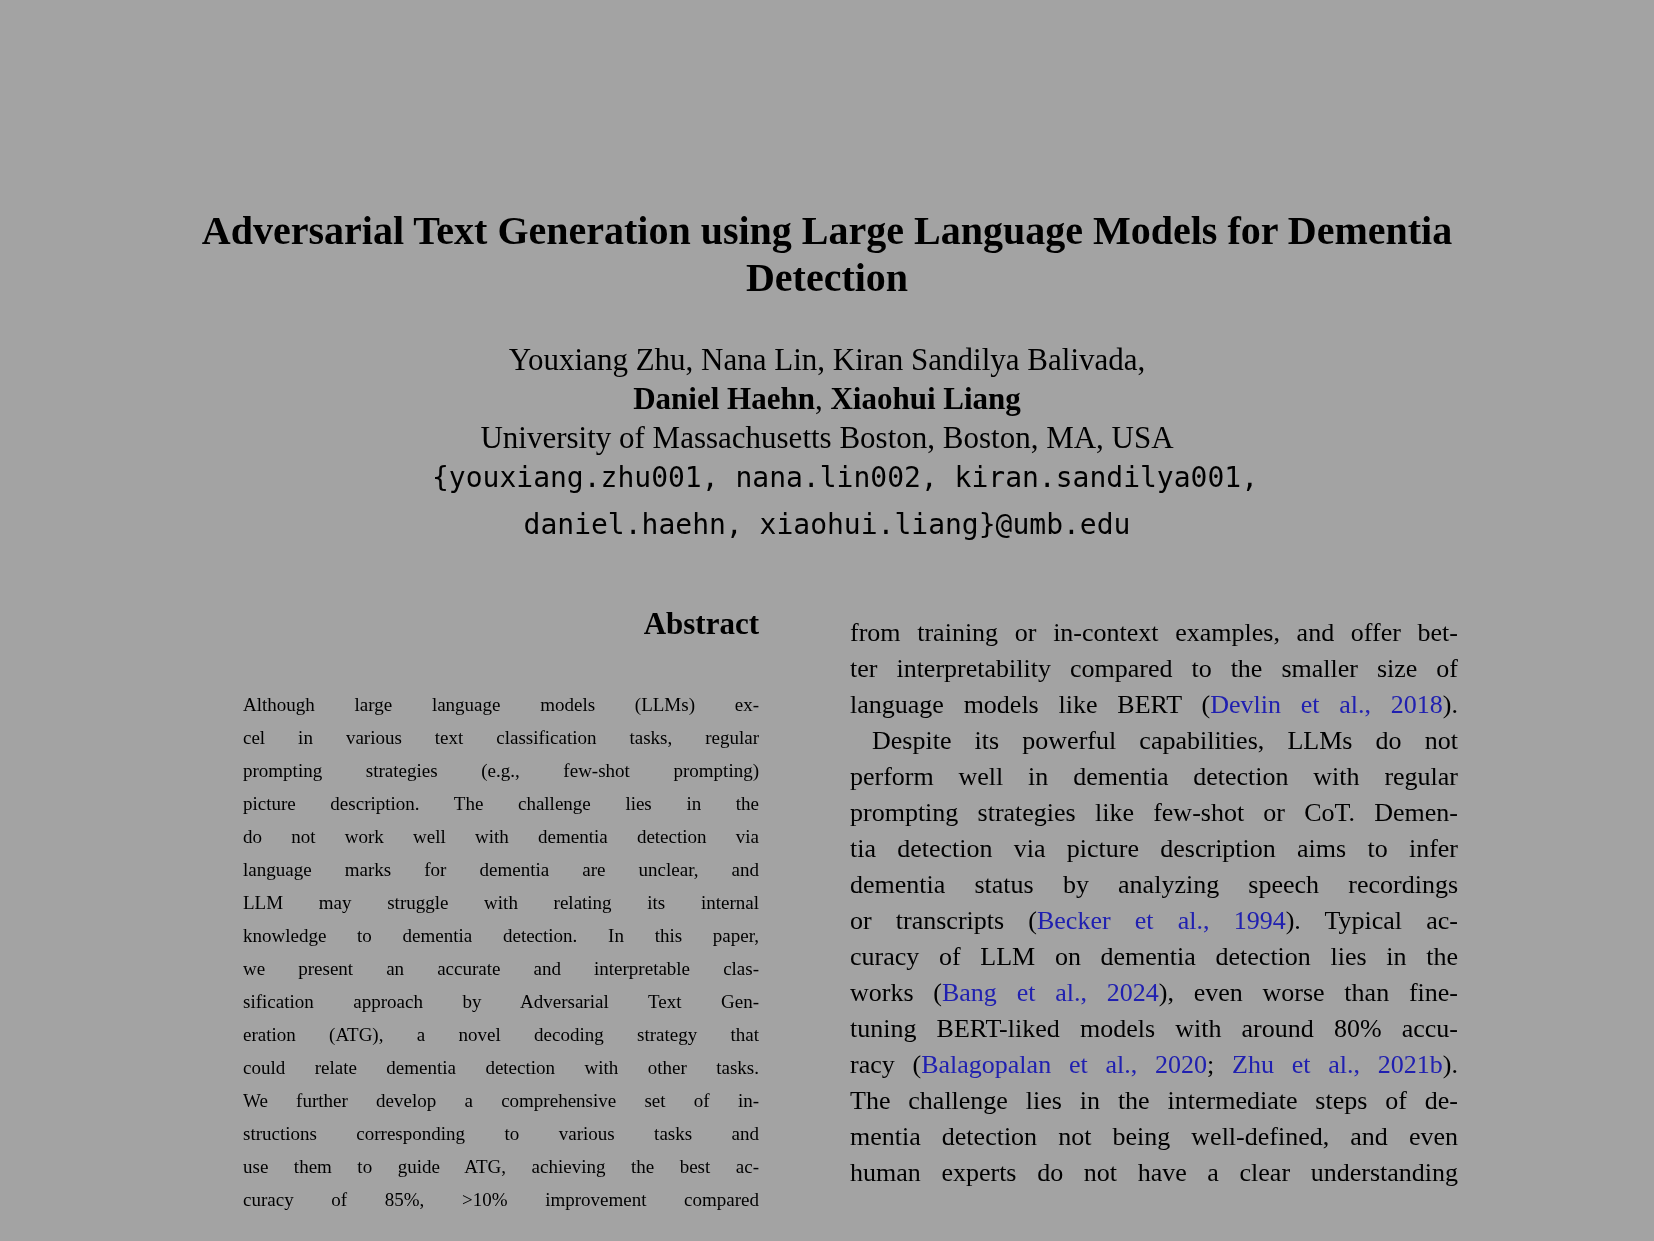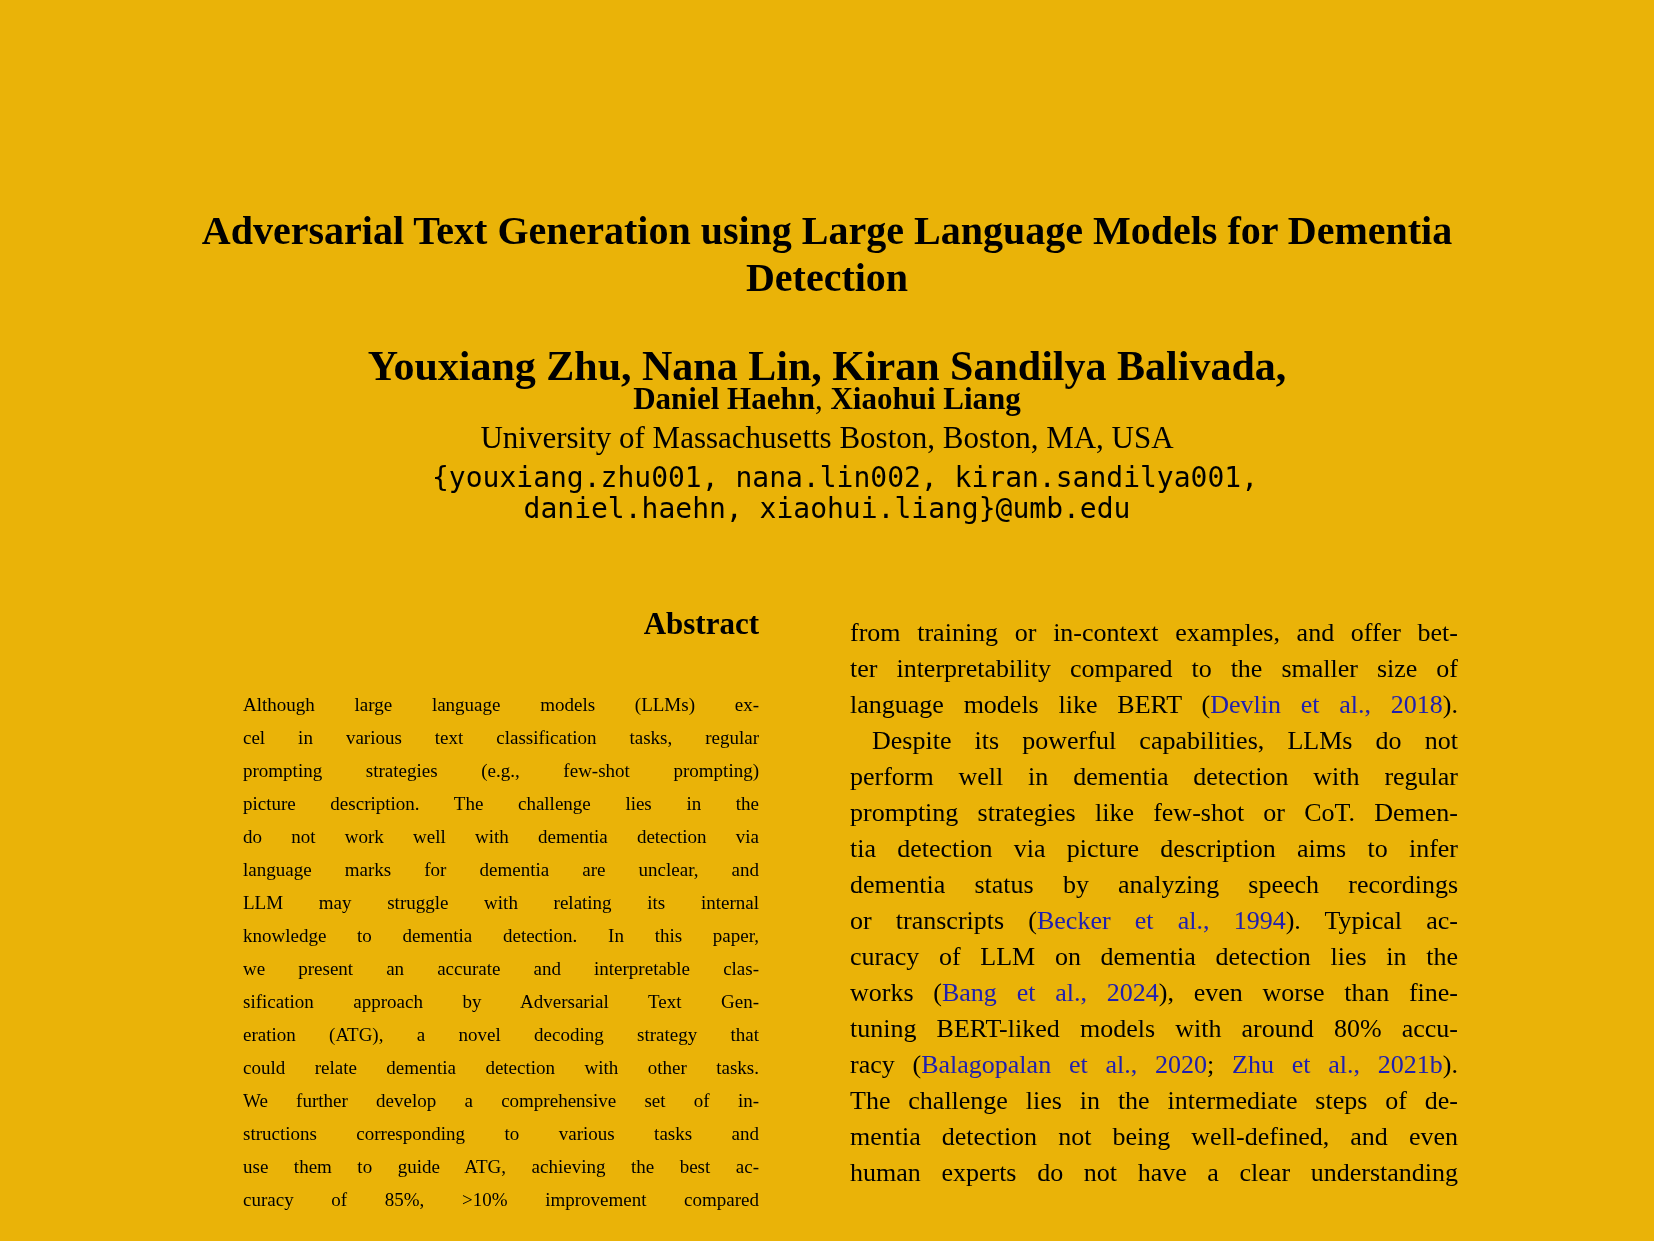"Adversarial Text Generation using Large" #page { background: #eab308 -> #a3a3a3 }
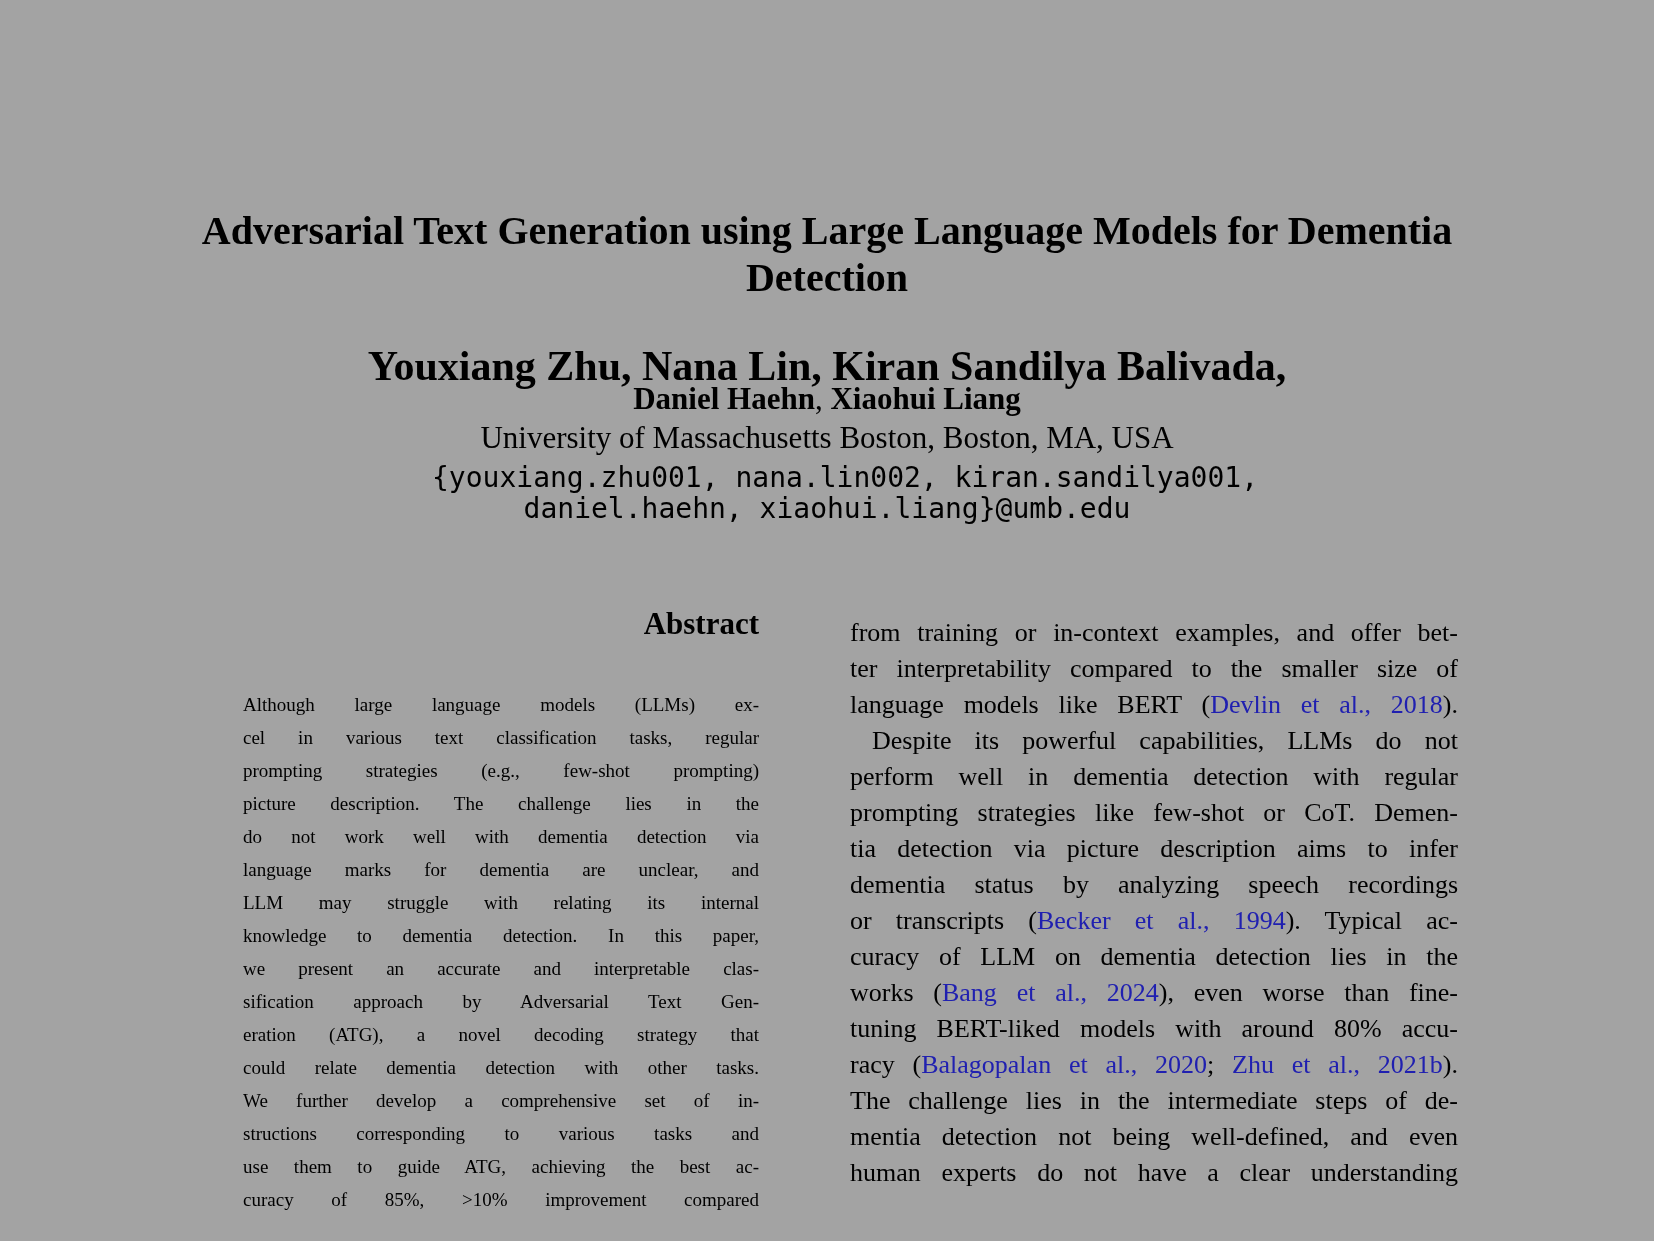"Youxiang Zhu, Nana Lin, Kiran" #authors-line1 { font-size: 42px -> 31px; font-weight: bold -> normal }
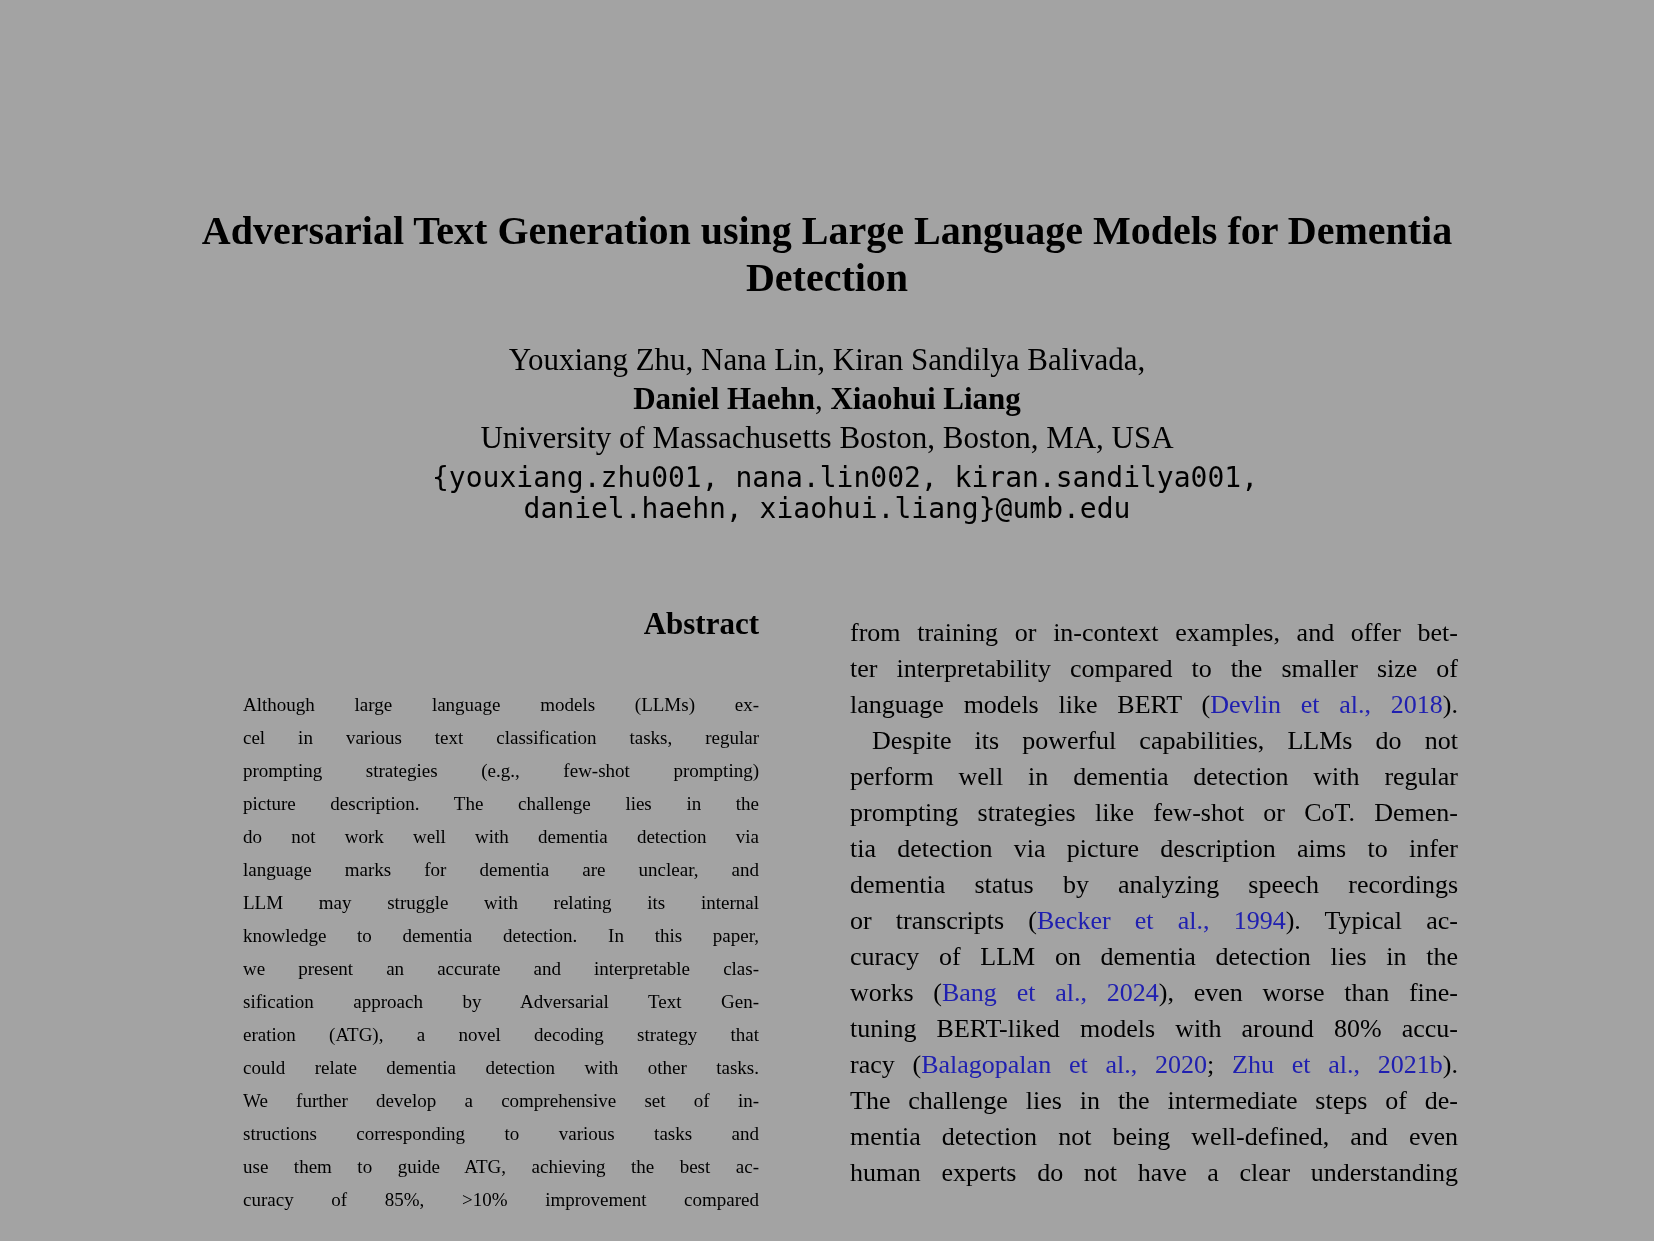"daniel.haehn, xiaohui.liang}@umb.edu" #email-line2 { top: 492px -> 508px }
